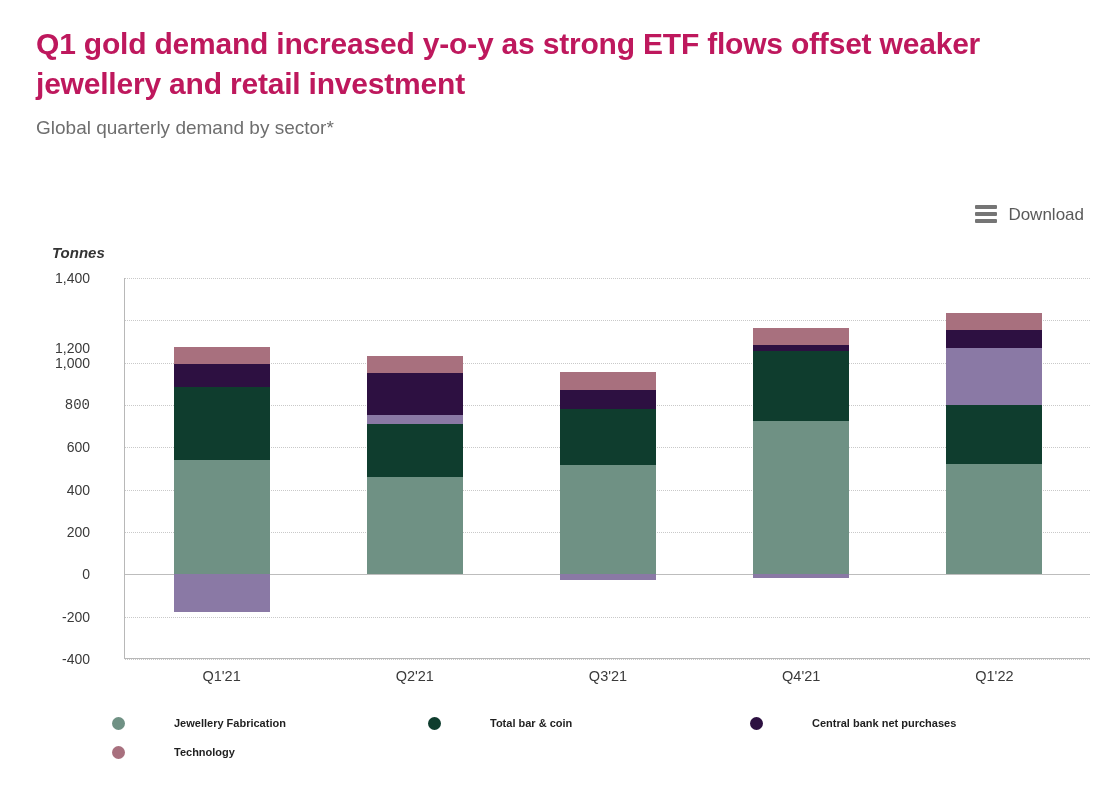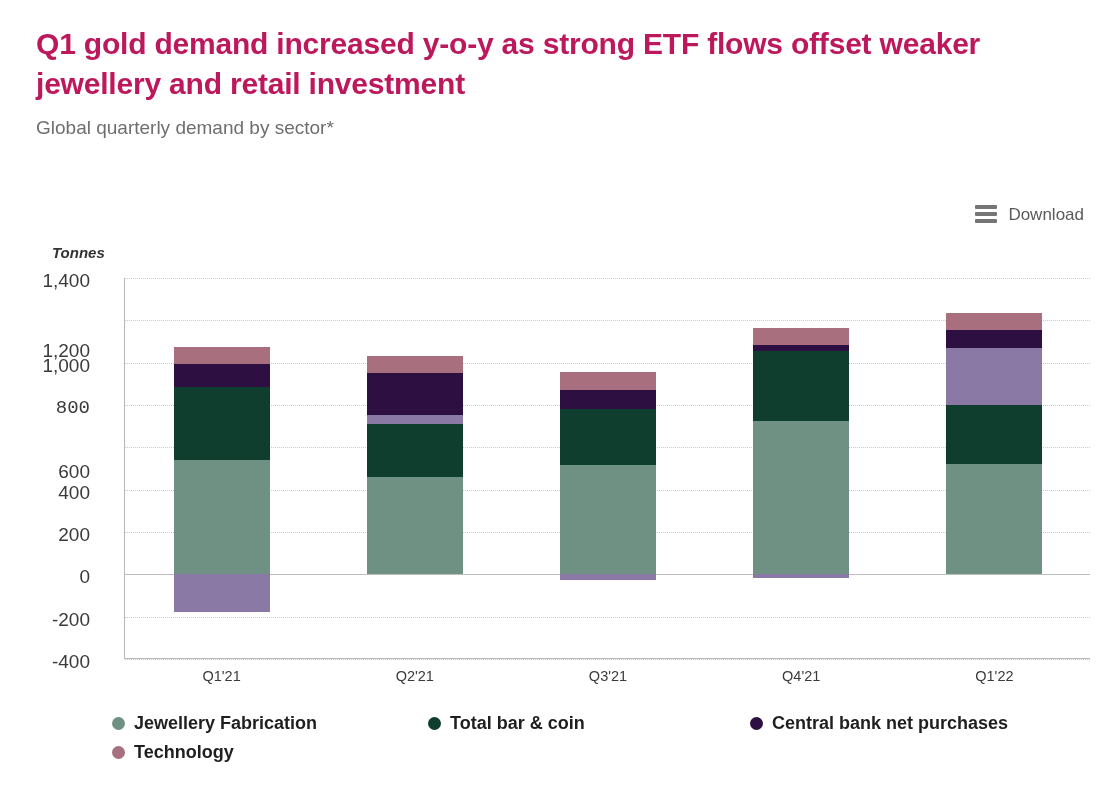"1,400" .ytick { font-size: 19px -> 14px }
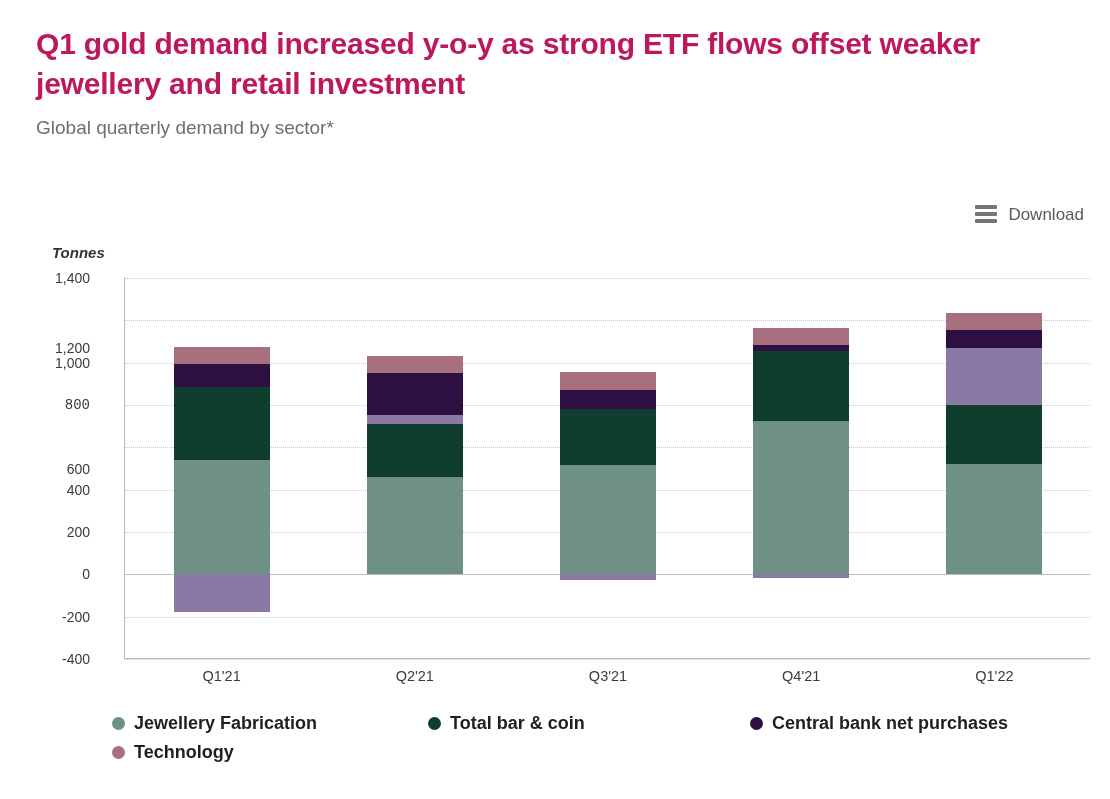"600" div.ytick { margin-top: 22px -> none }
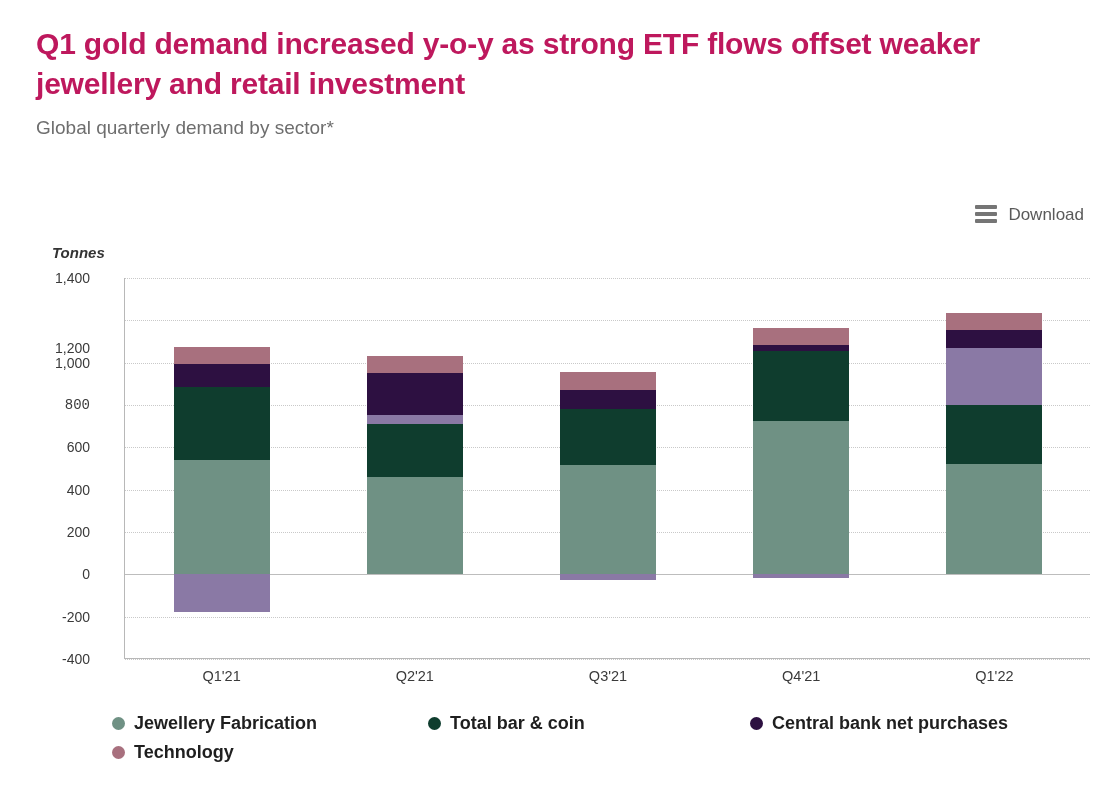"Jewellery Fabrication" .legend-label { font-size: 18px -> 11px; margin-left: none -> 40px }
